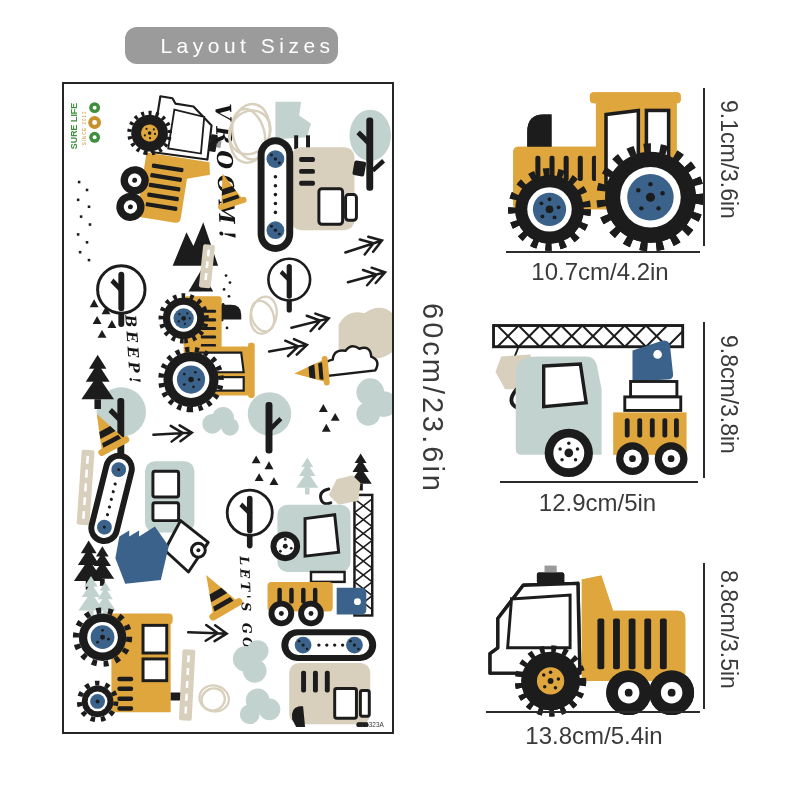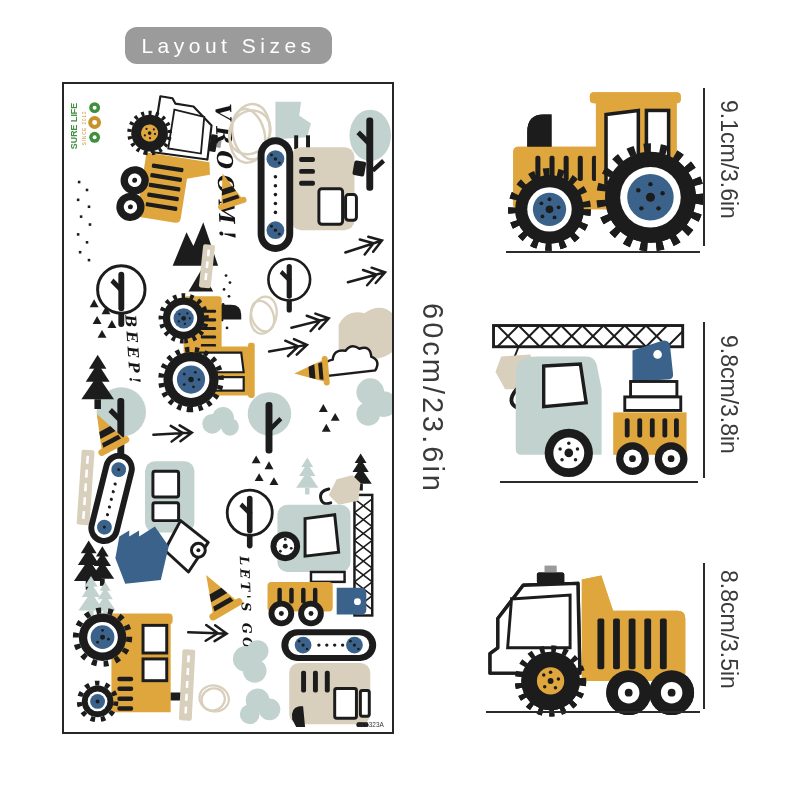"Layout Sizes" .badge { padding-left: none -> 32px; width: 207px -> 181px }
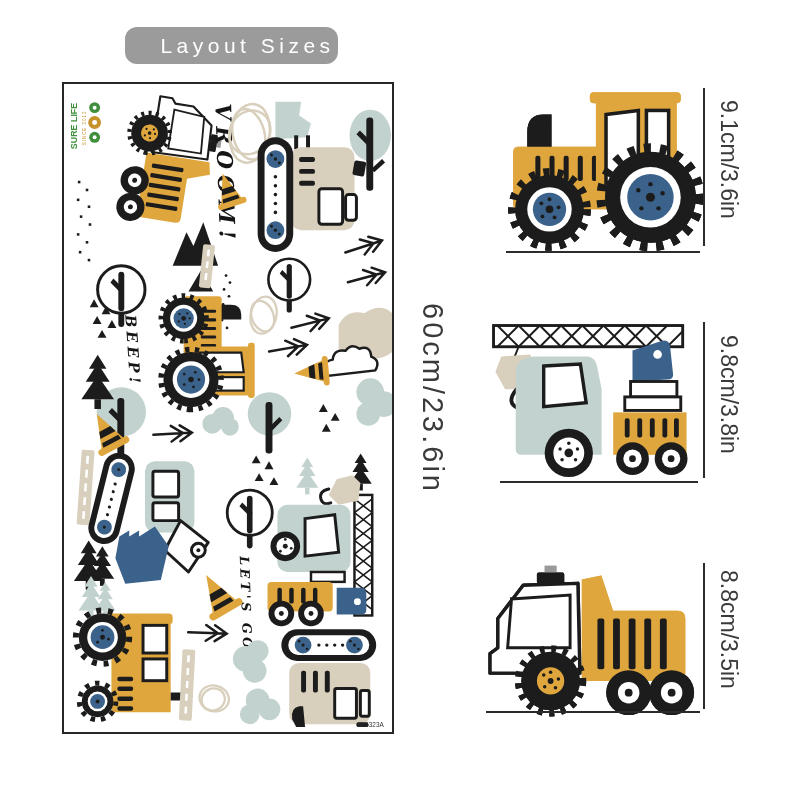"10.7cm/4.2in" div.dim-label { html: none -> <div>10.7cm/4.2in</div> }
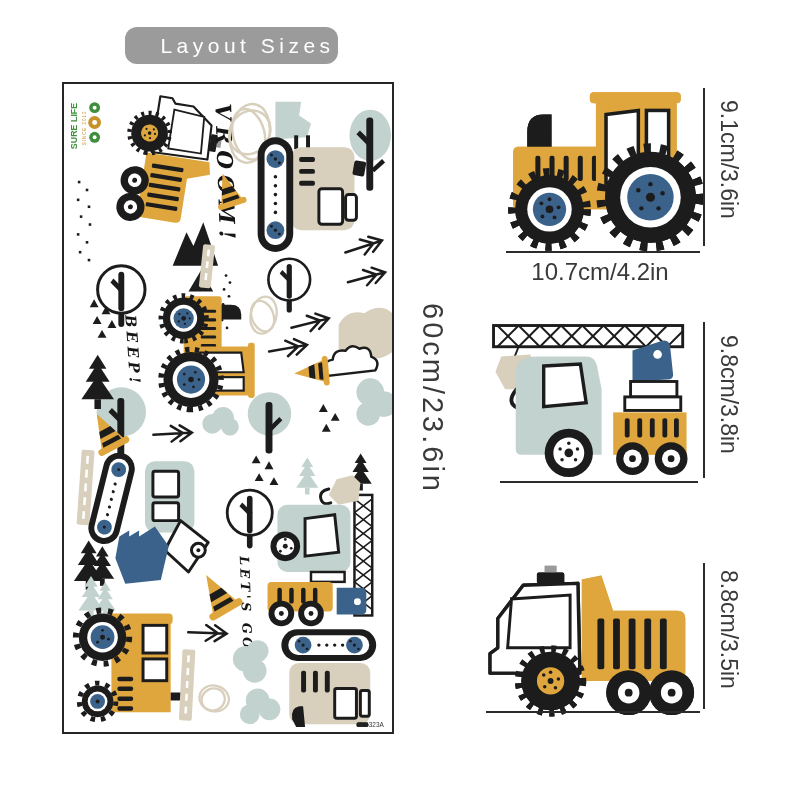"12.9cm/5in" div.dim-label { html: none -> <div>12.9cm/5in</div> }
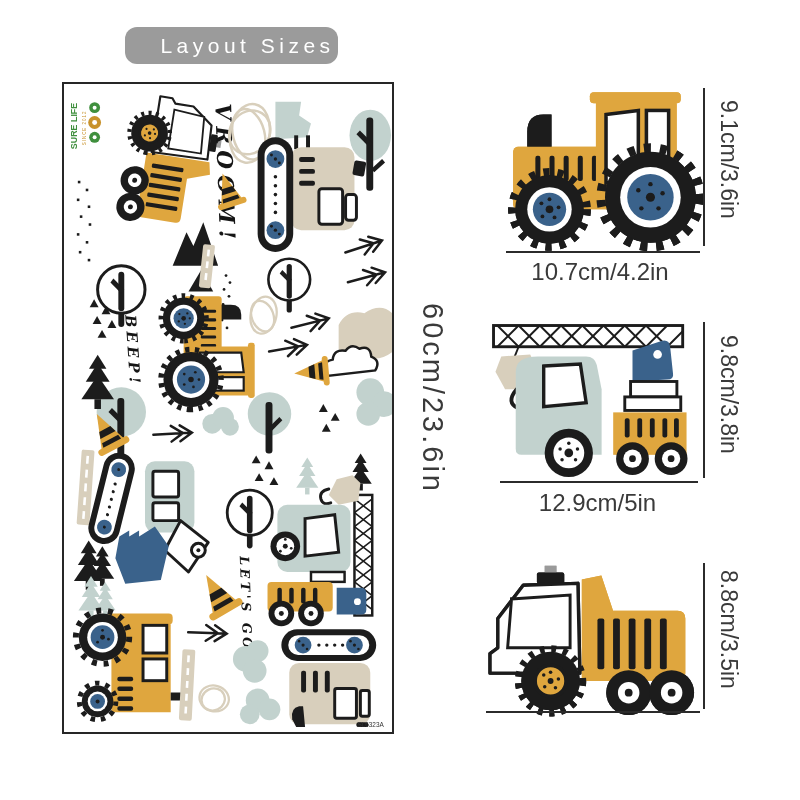"13.8cm/5.4in" div.dim-label { html: none -> <div>13.8cm/5.4in</div> }
